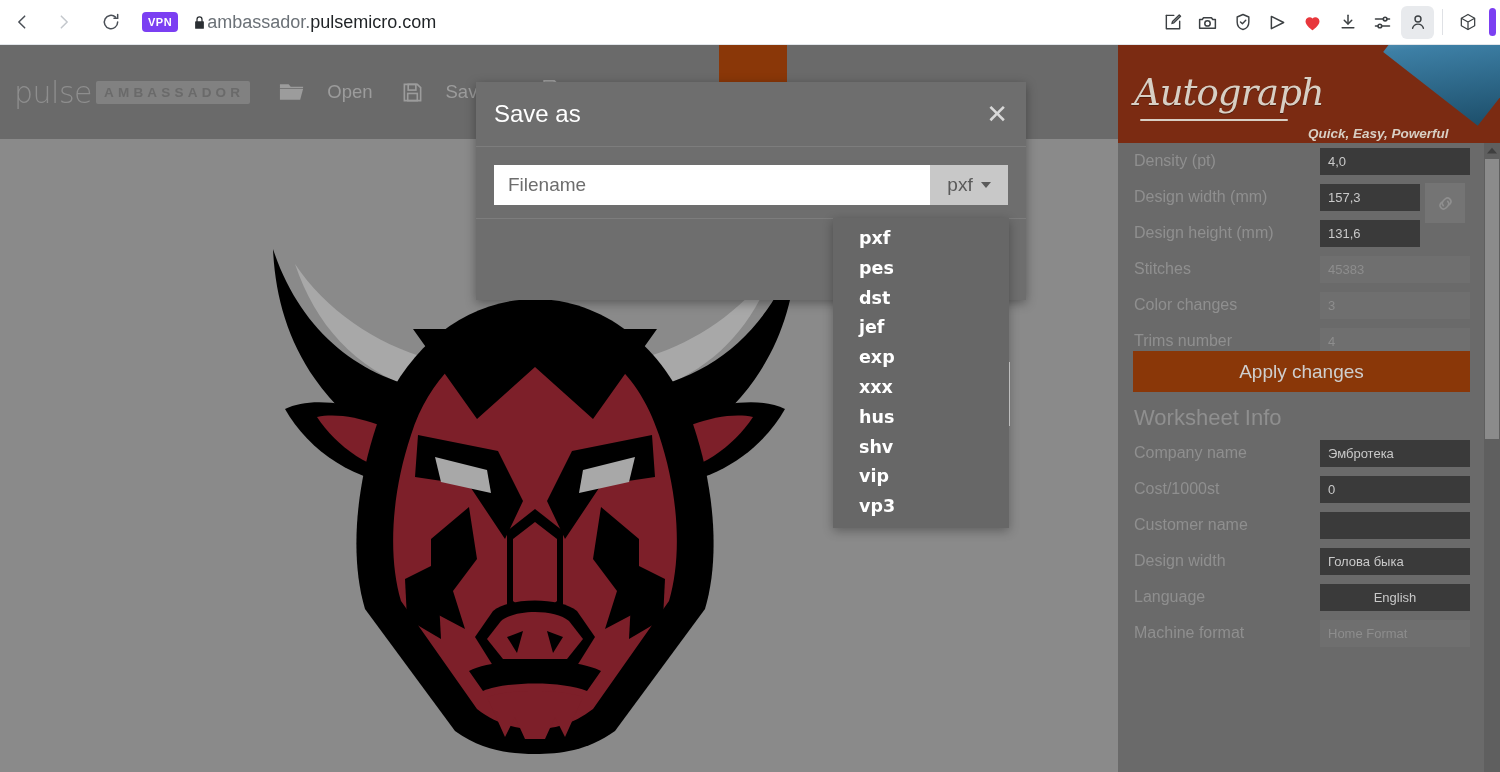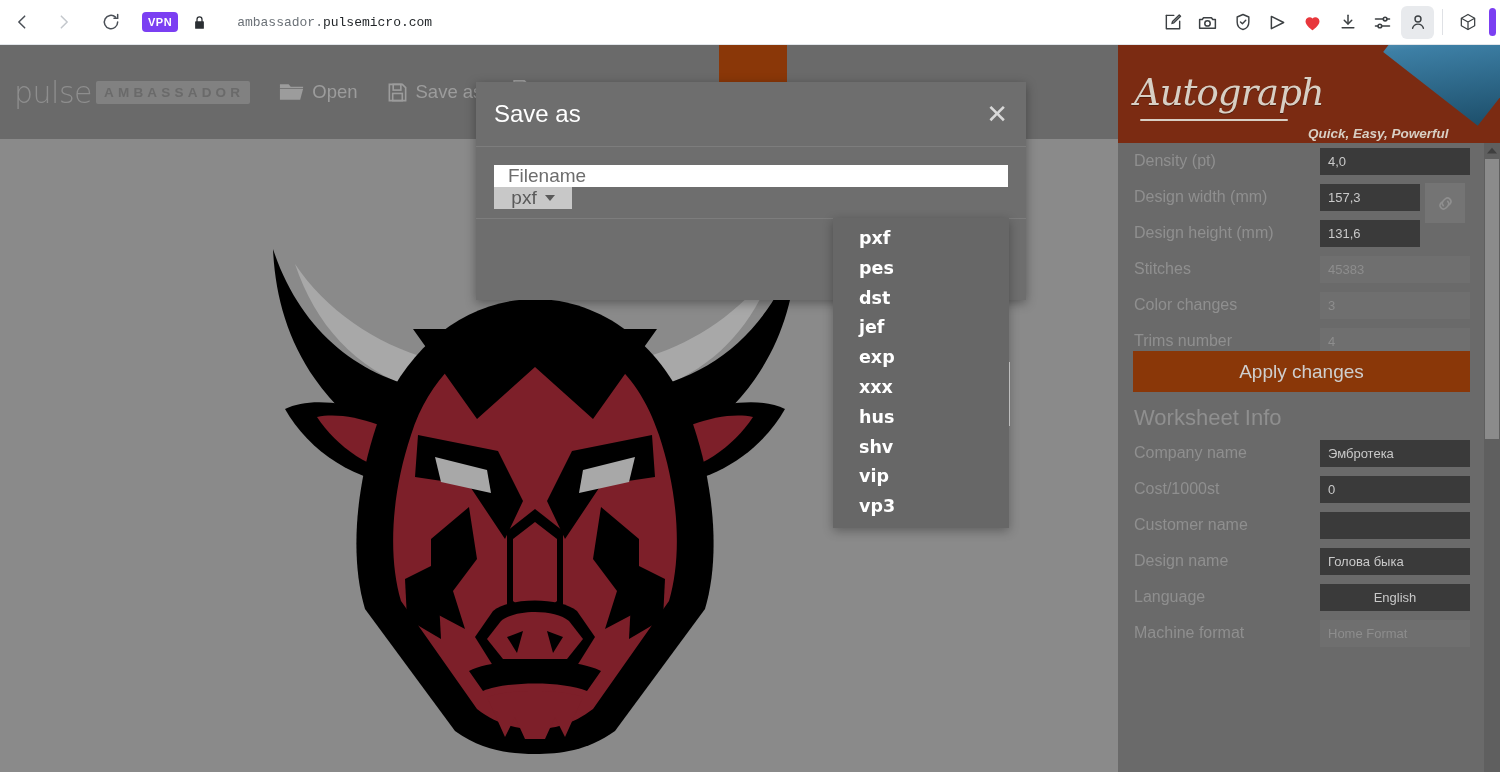"ambassador.pulsemicro.com" #url-text { font-family: Liberation Mono, monospace -> Liberation Sans, sans-serif; font-size: 13px -> 18px; margin-left: 30px -> 0 }
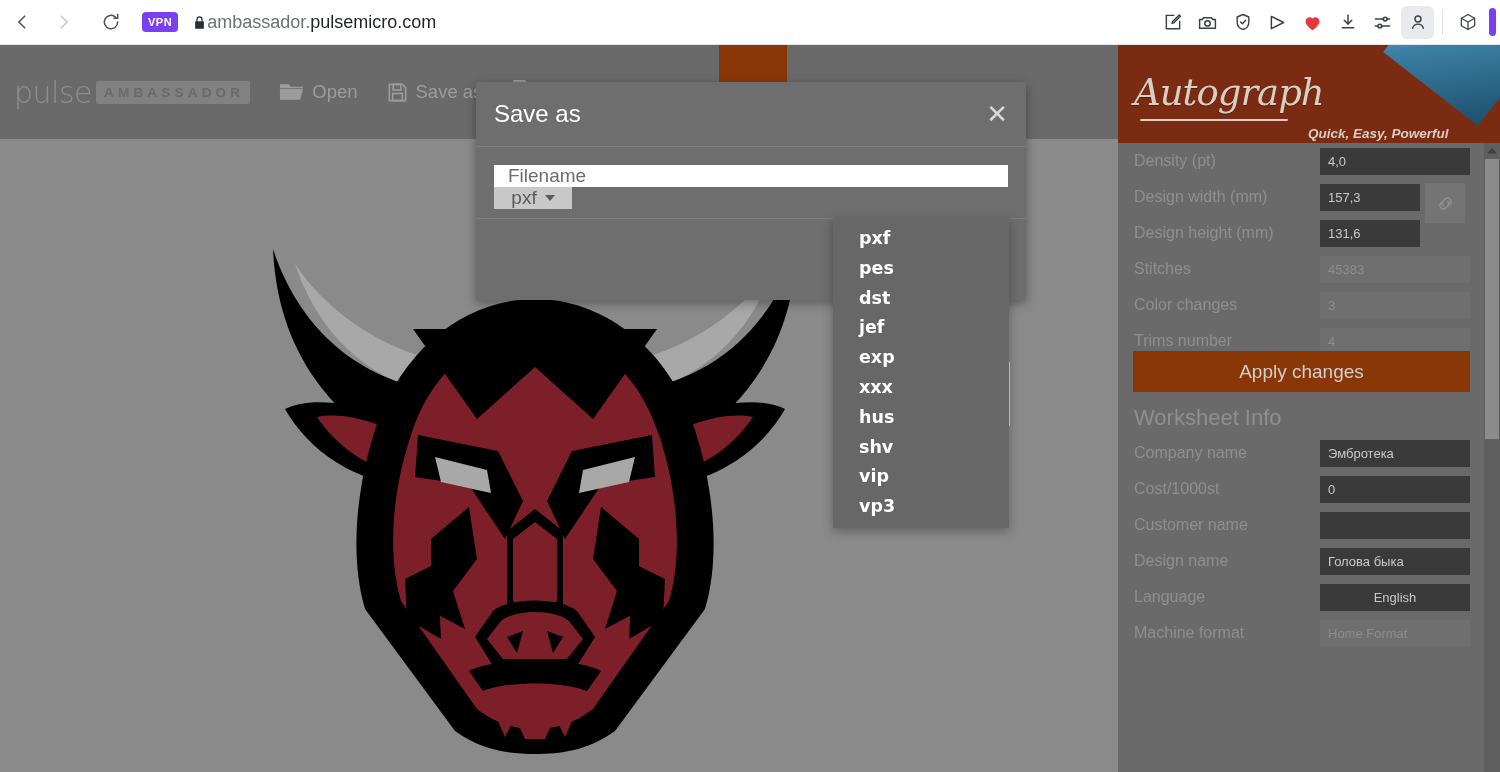"Open" .tool-btn { gap: 7px -> 22px }
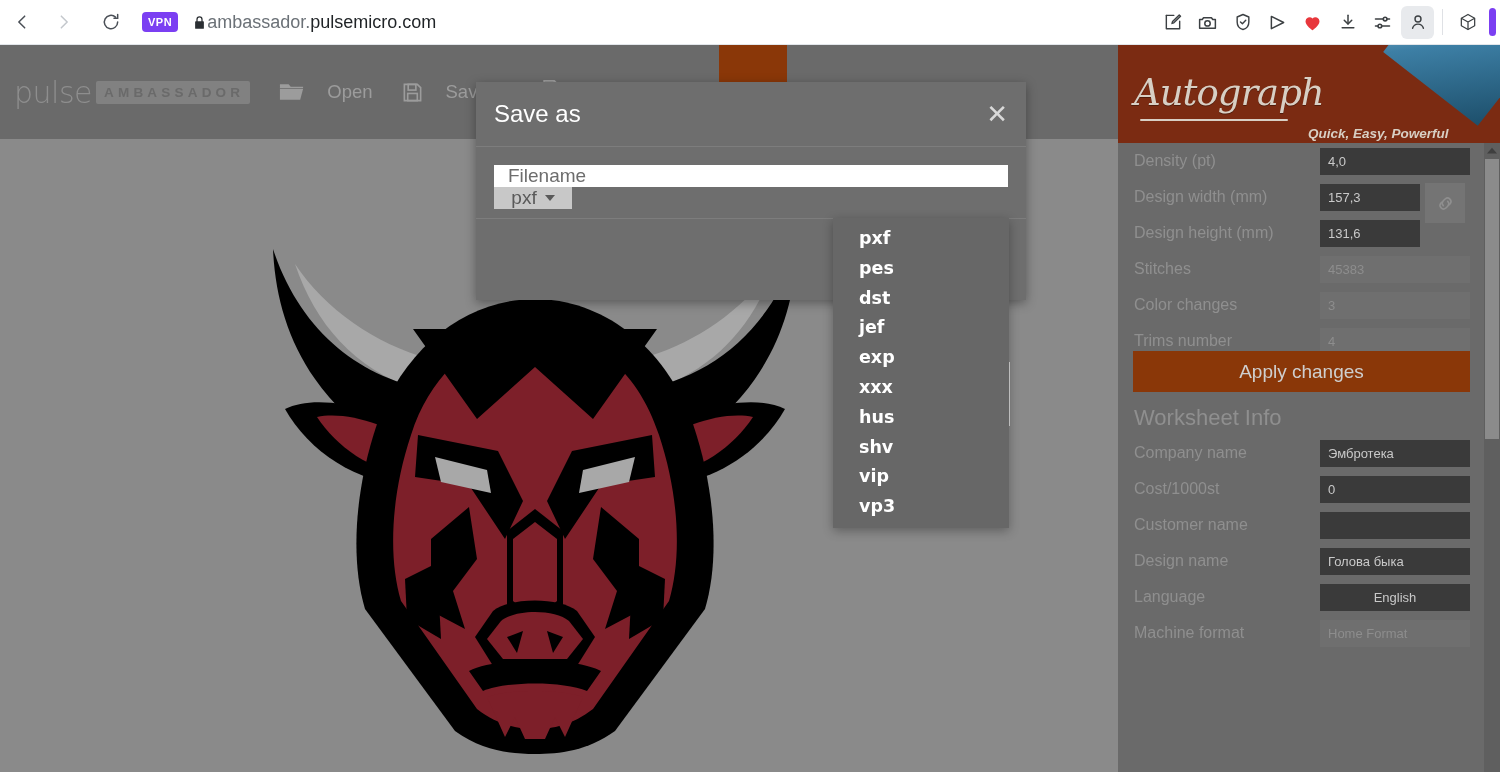"Filename" #input-group { flex-direction: column -> none }
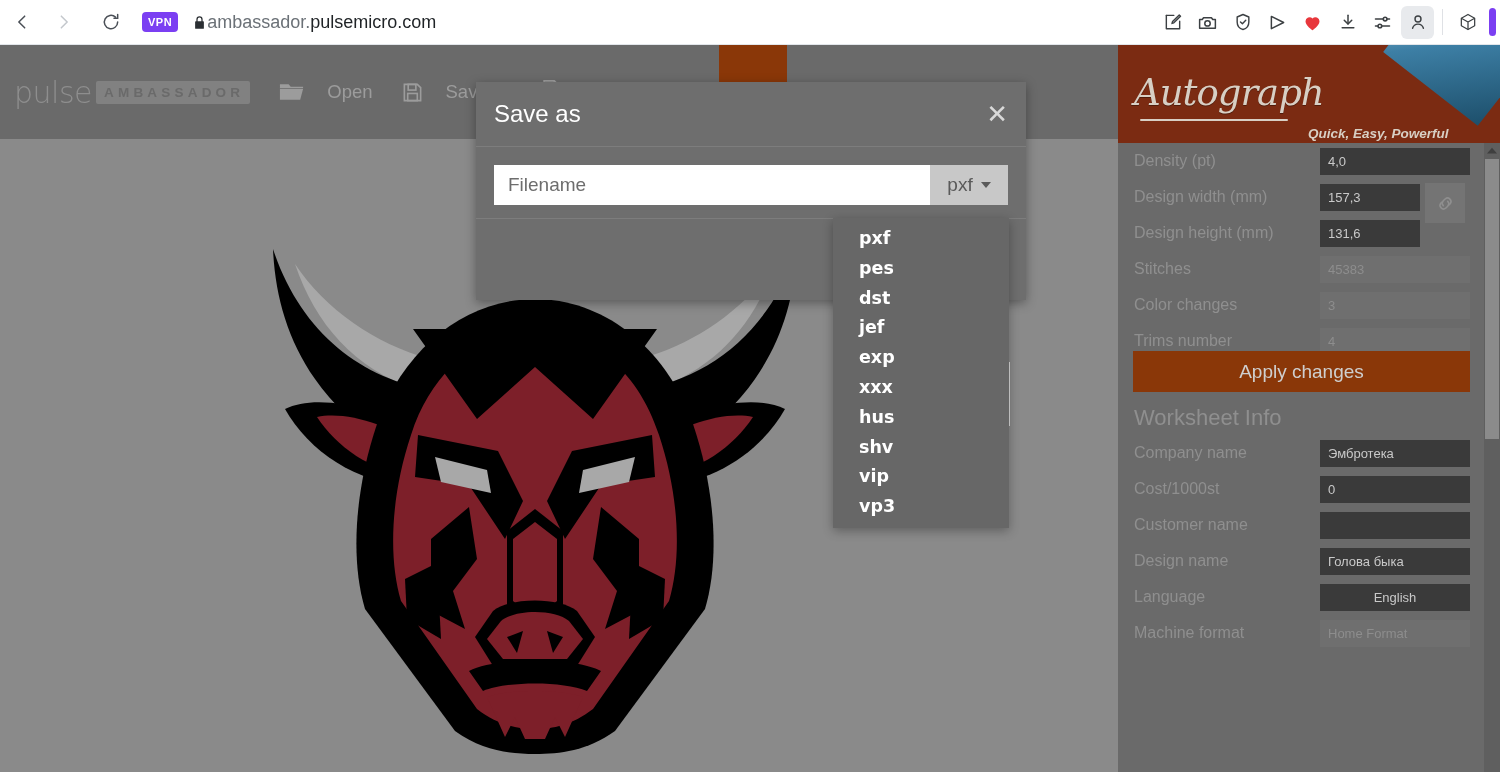"Design name" div.field-label { text: name -> width }
